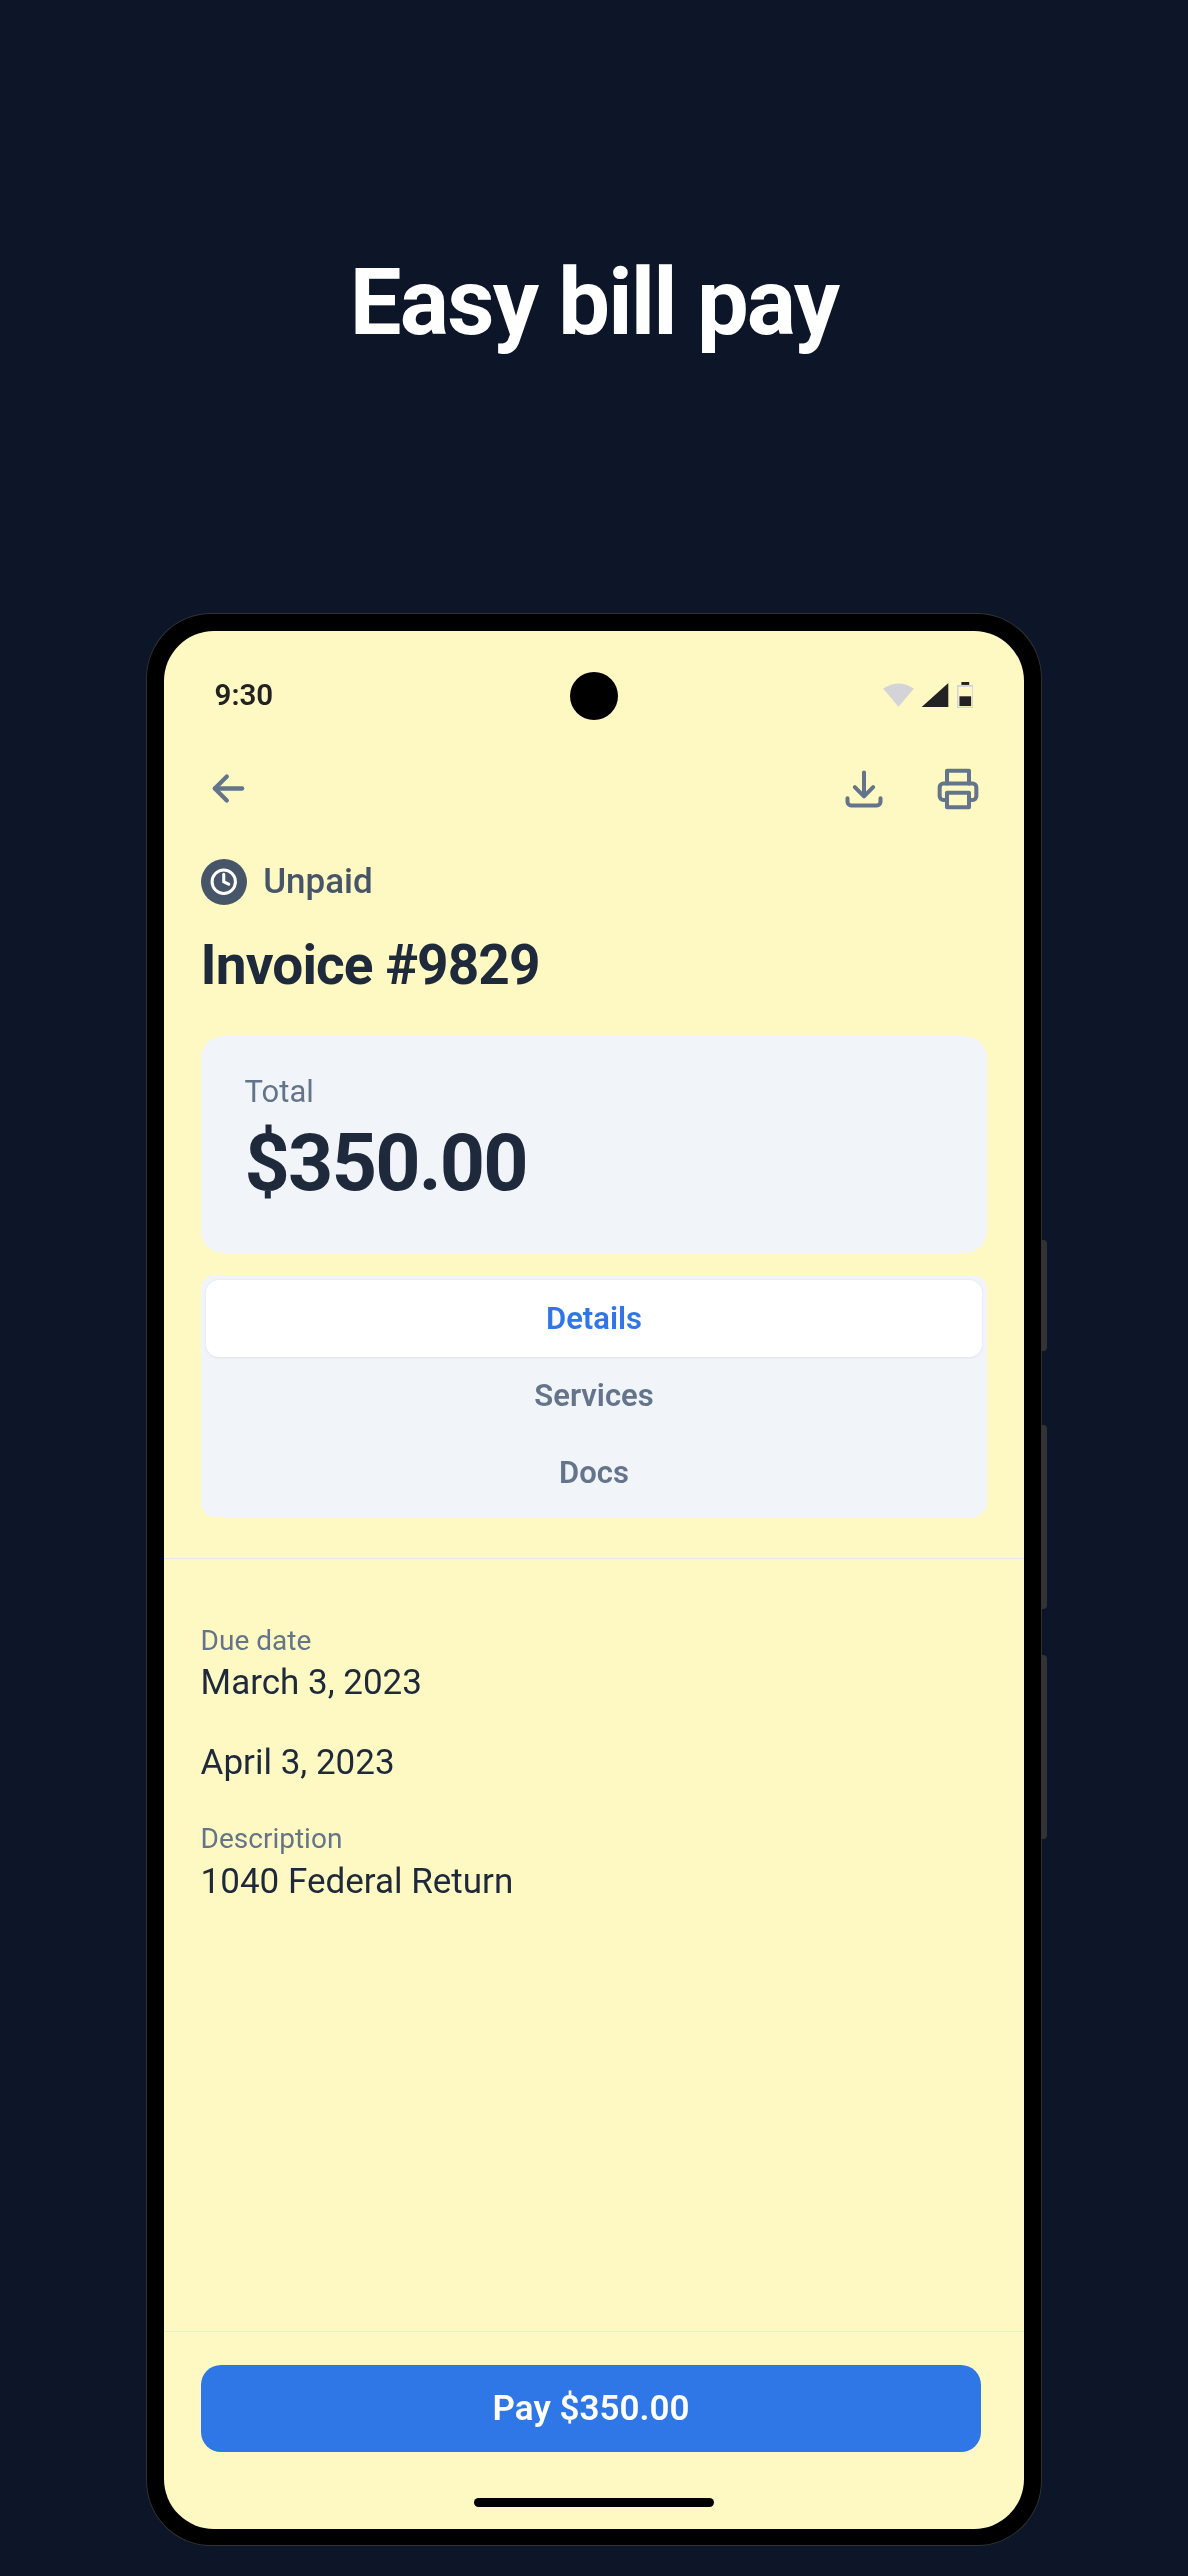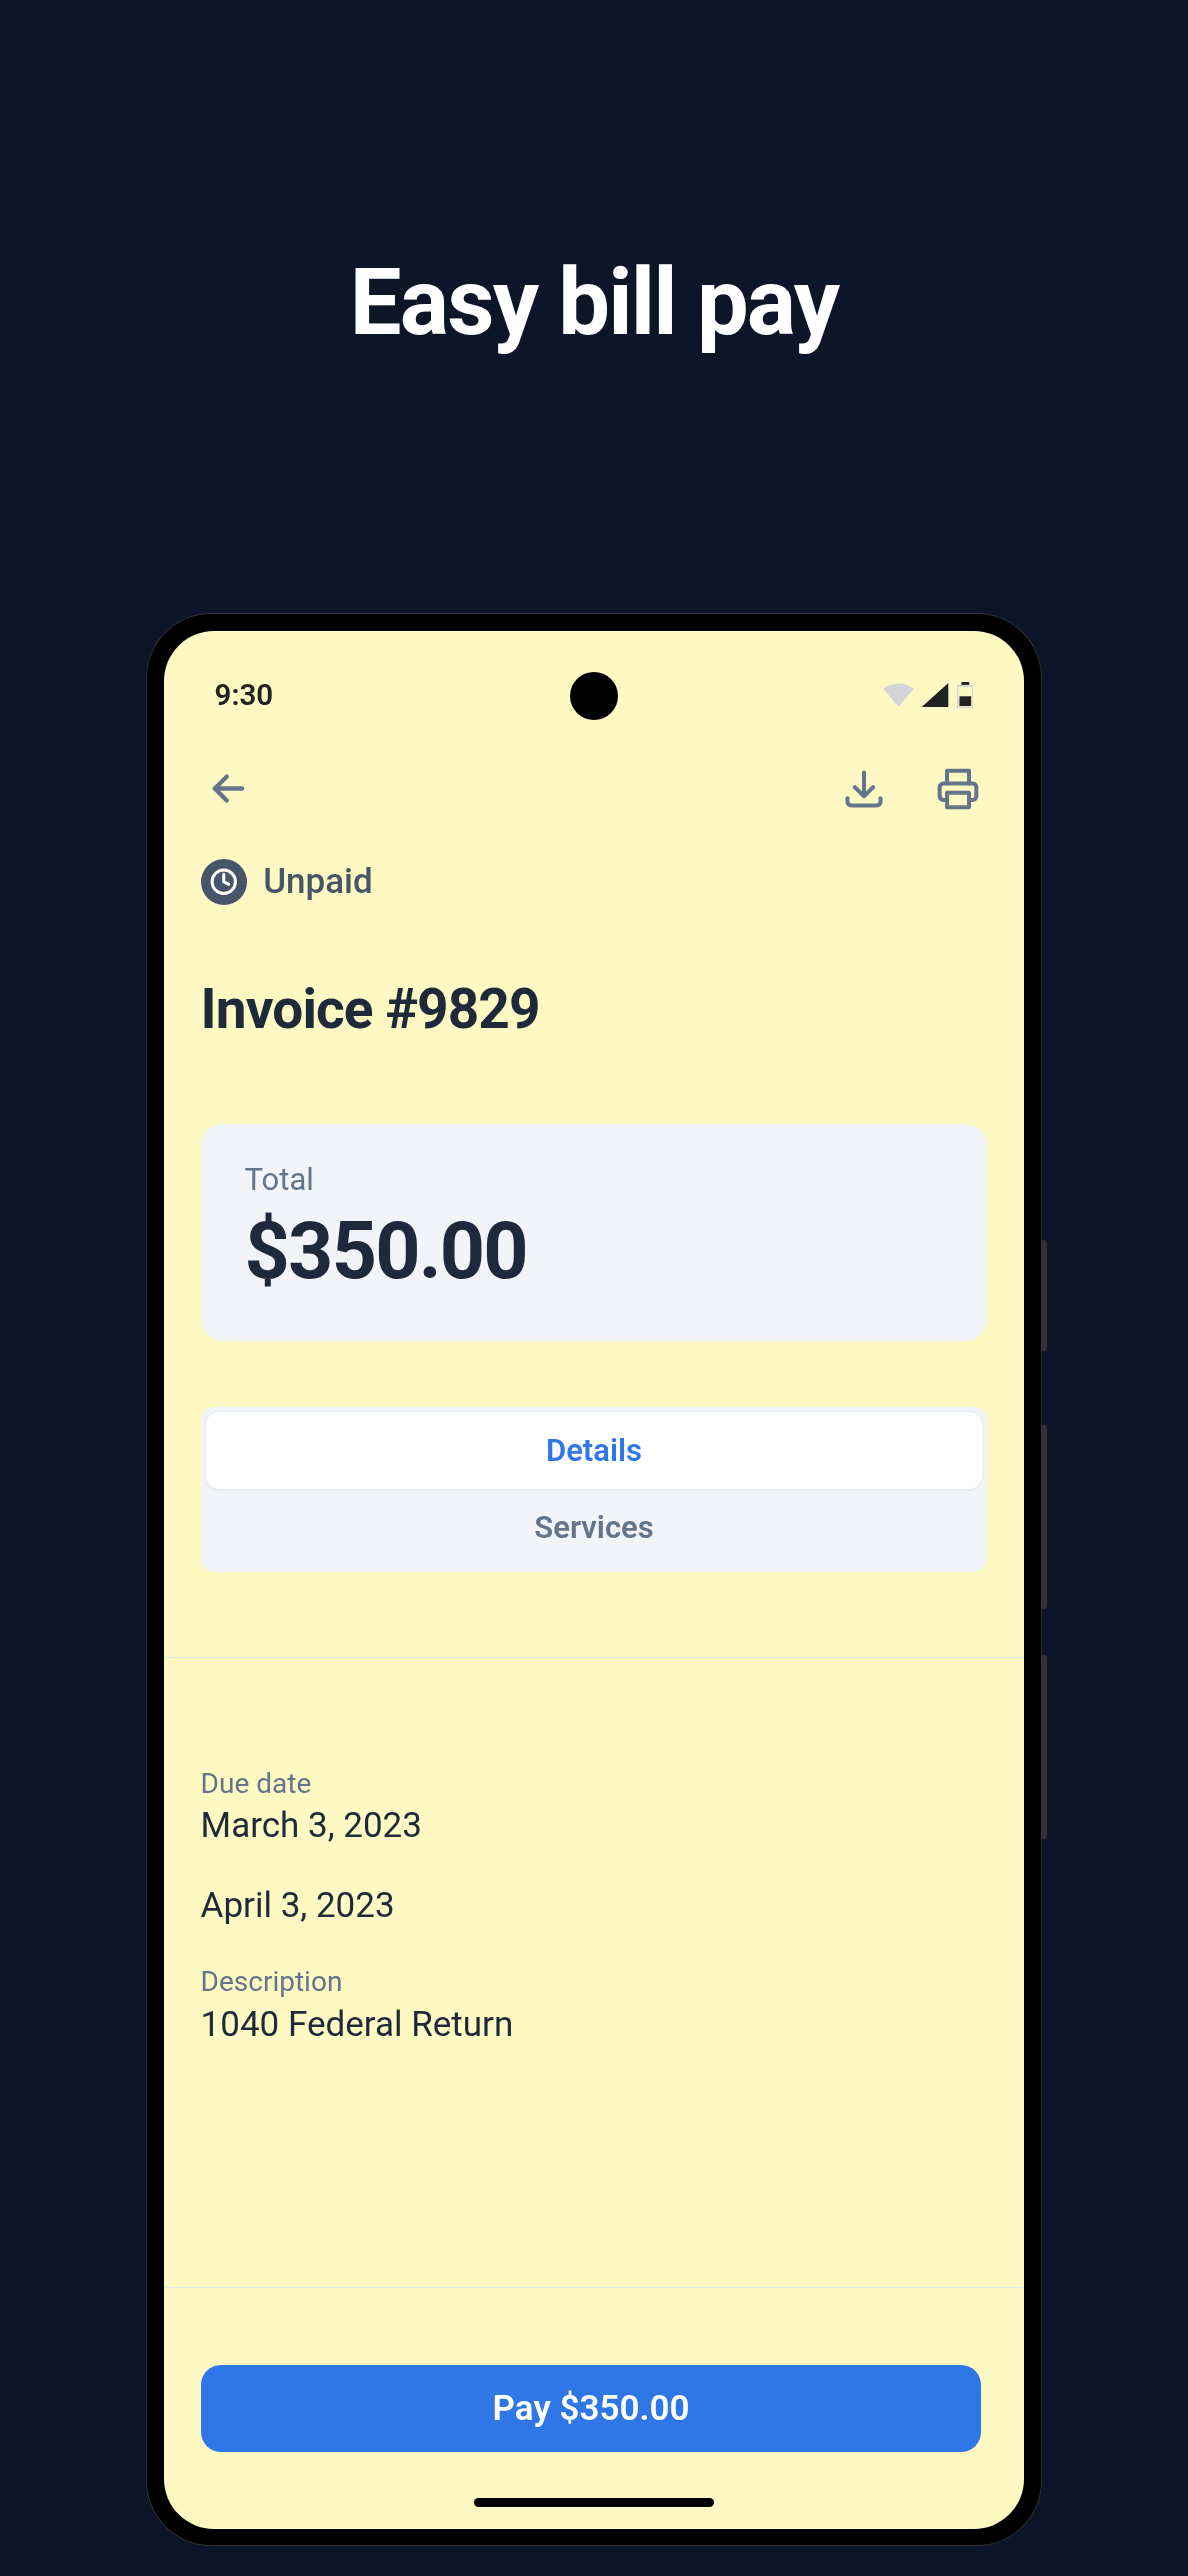"Unpaid" .content { gap: 44px -> none }
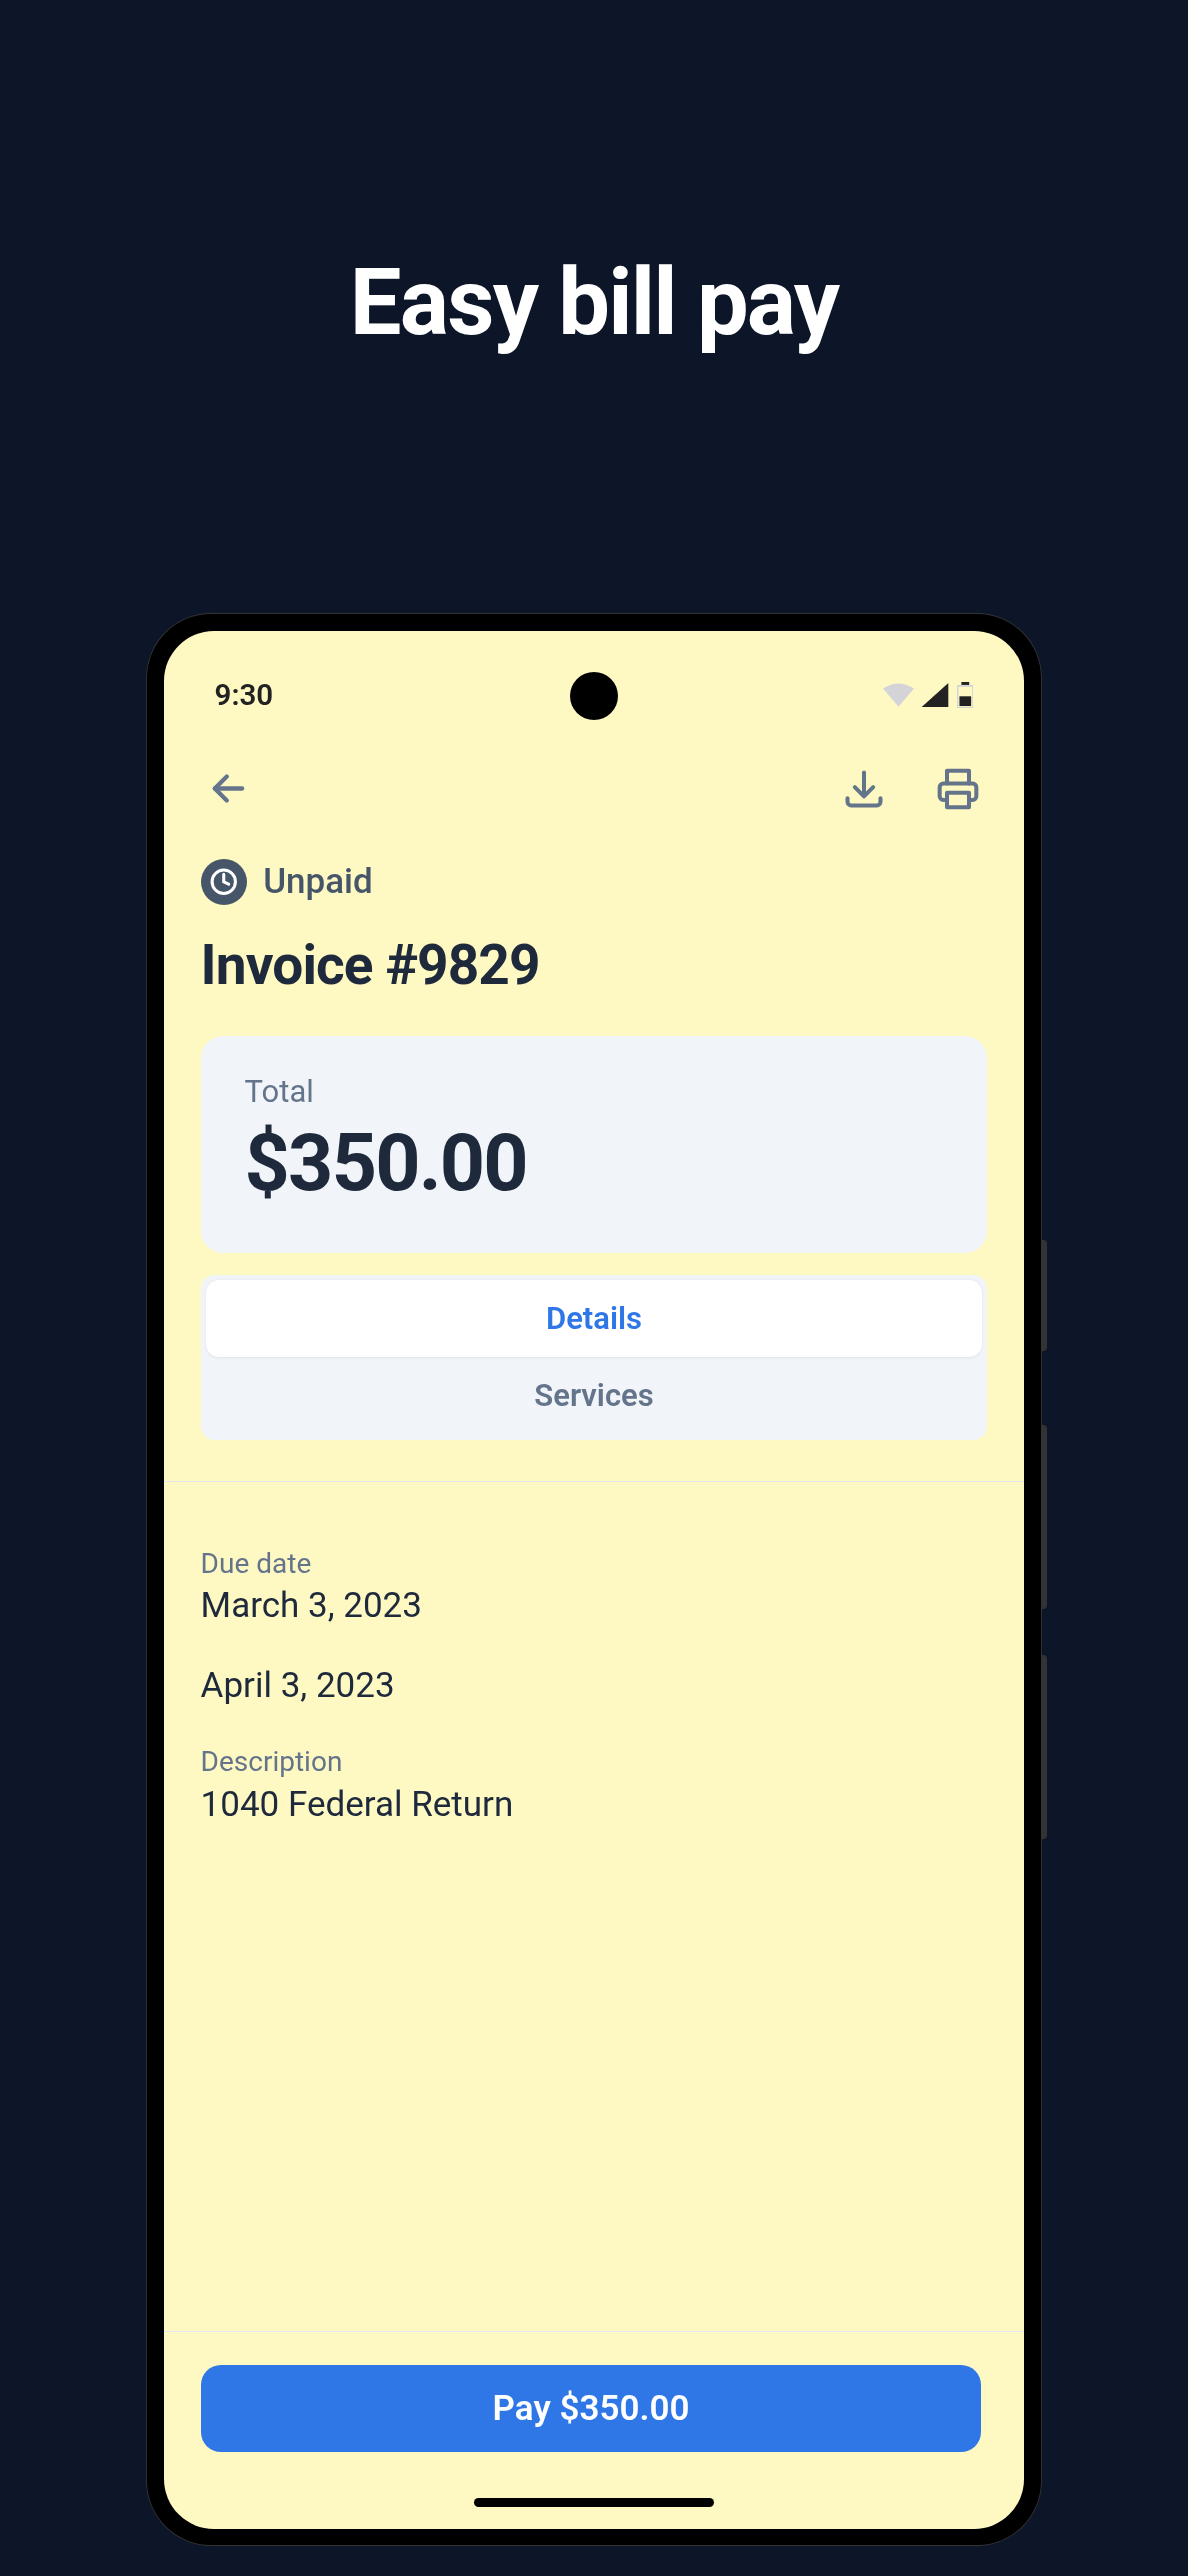"Docs" button.tab { html: none -> <button>Docs</button> }
